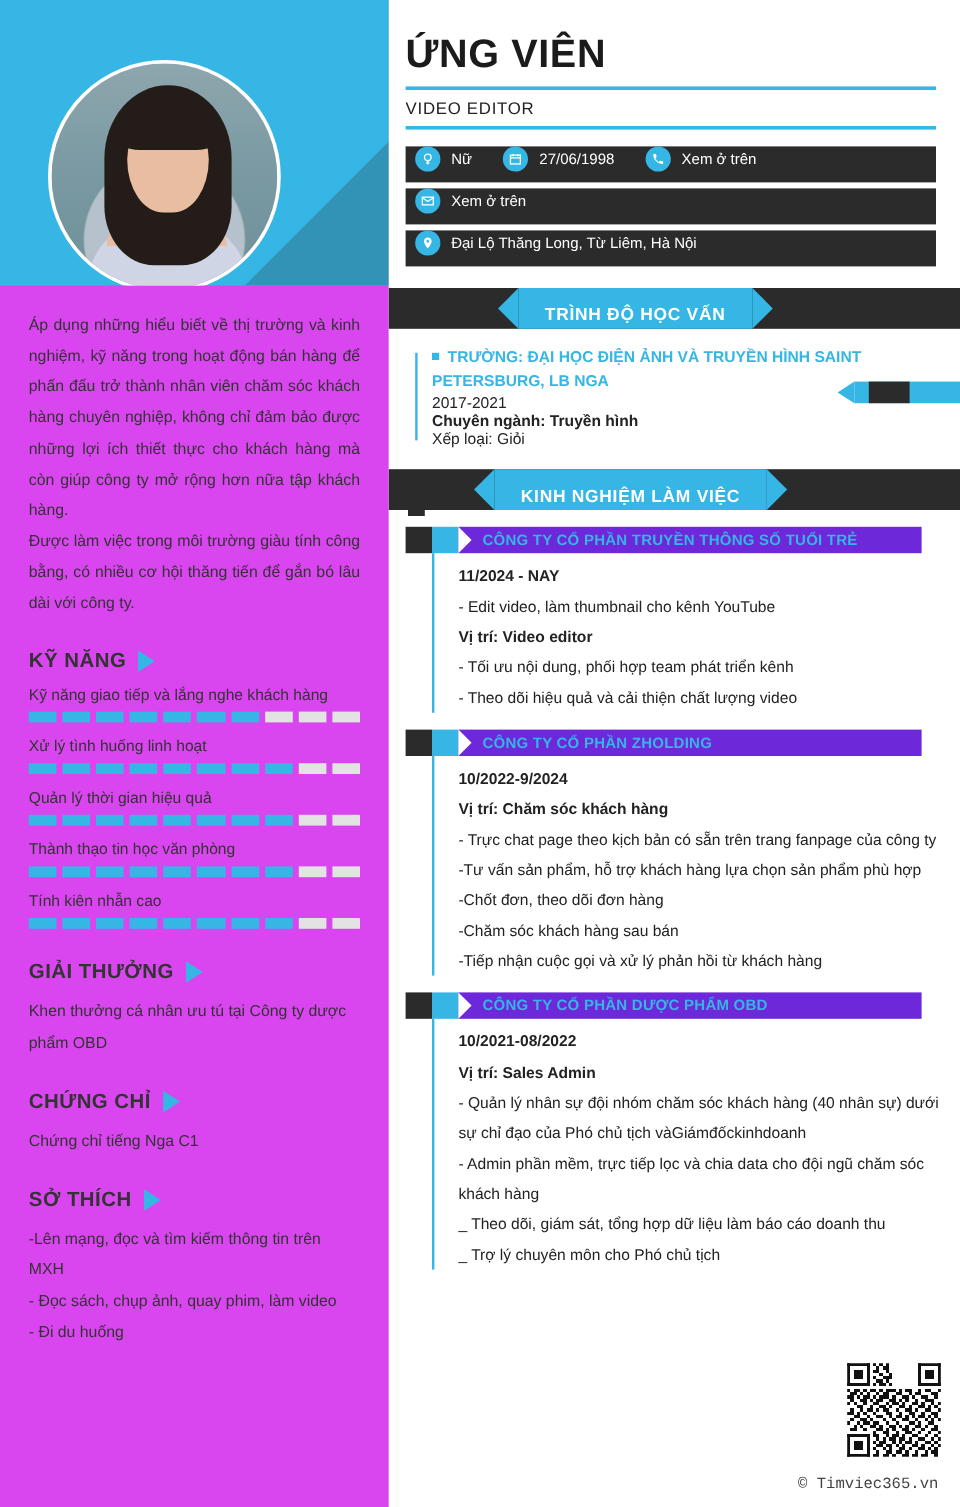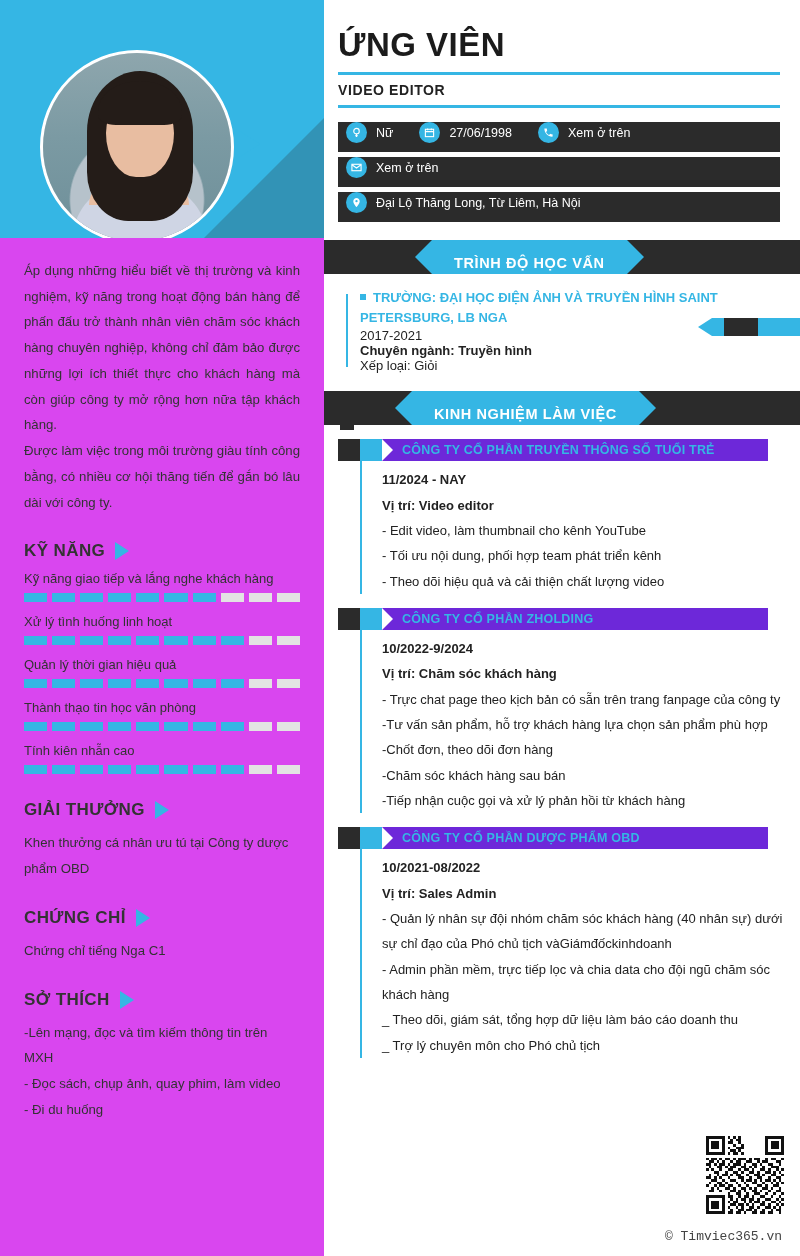"VIDEO EDITOR" .role { font-weight: bold -> normal }
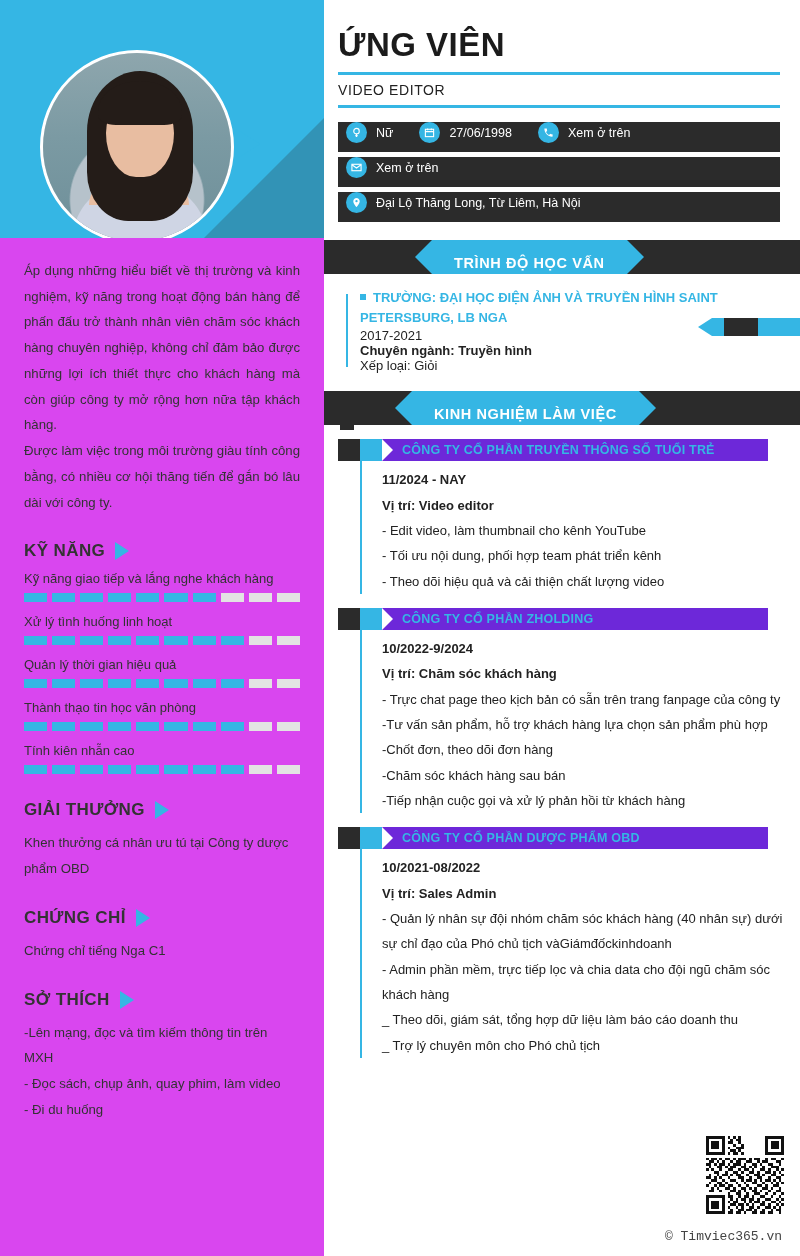"Vị trí: Video editor" div.job-line { order: before "- Edit video, làm thumbnail" -> after "- Edit video, làm thumbnail" }
